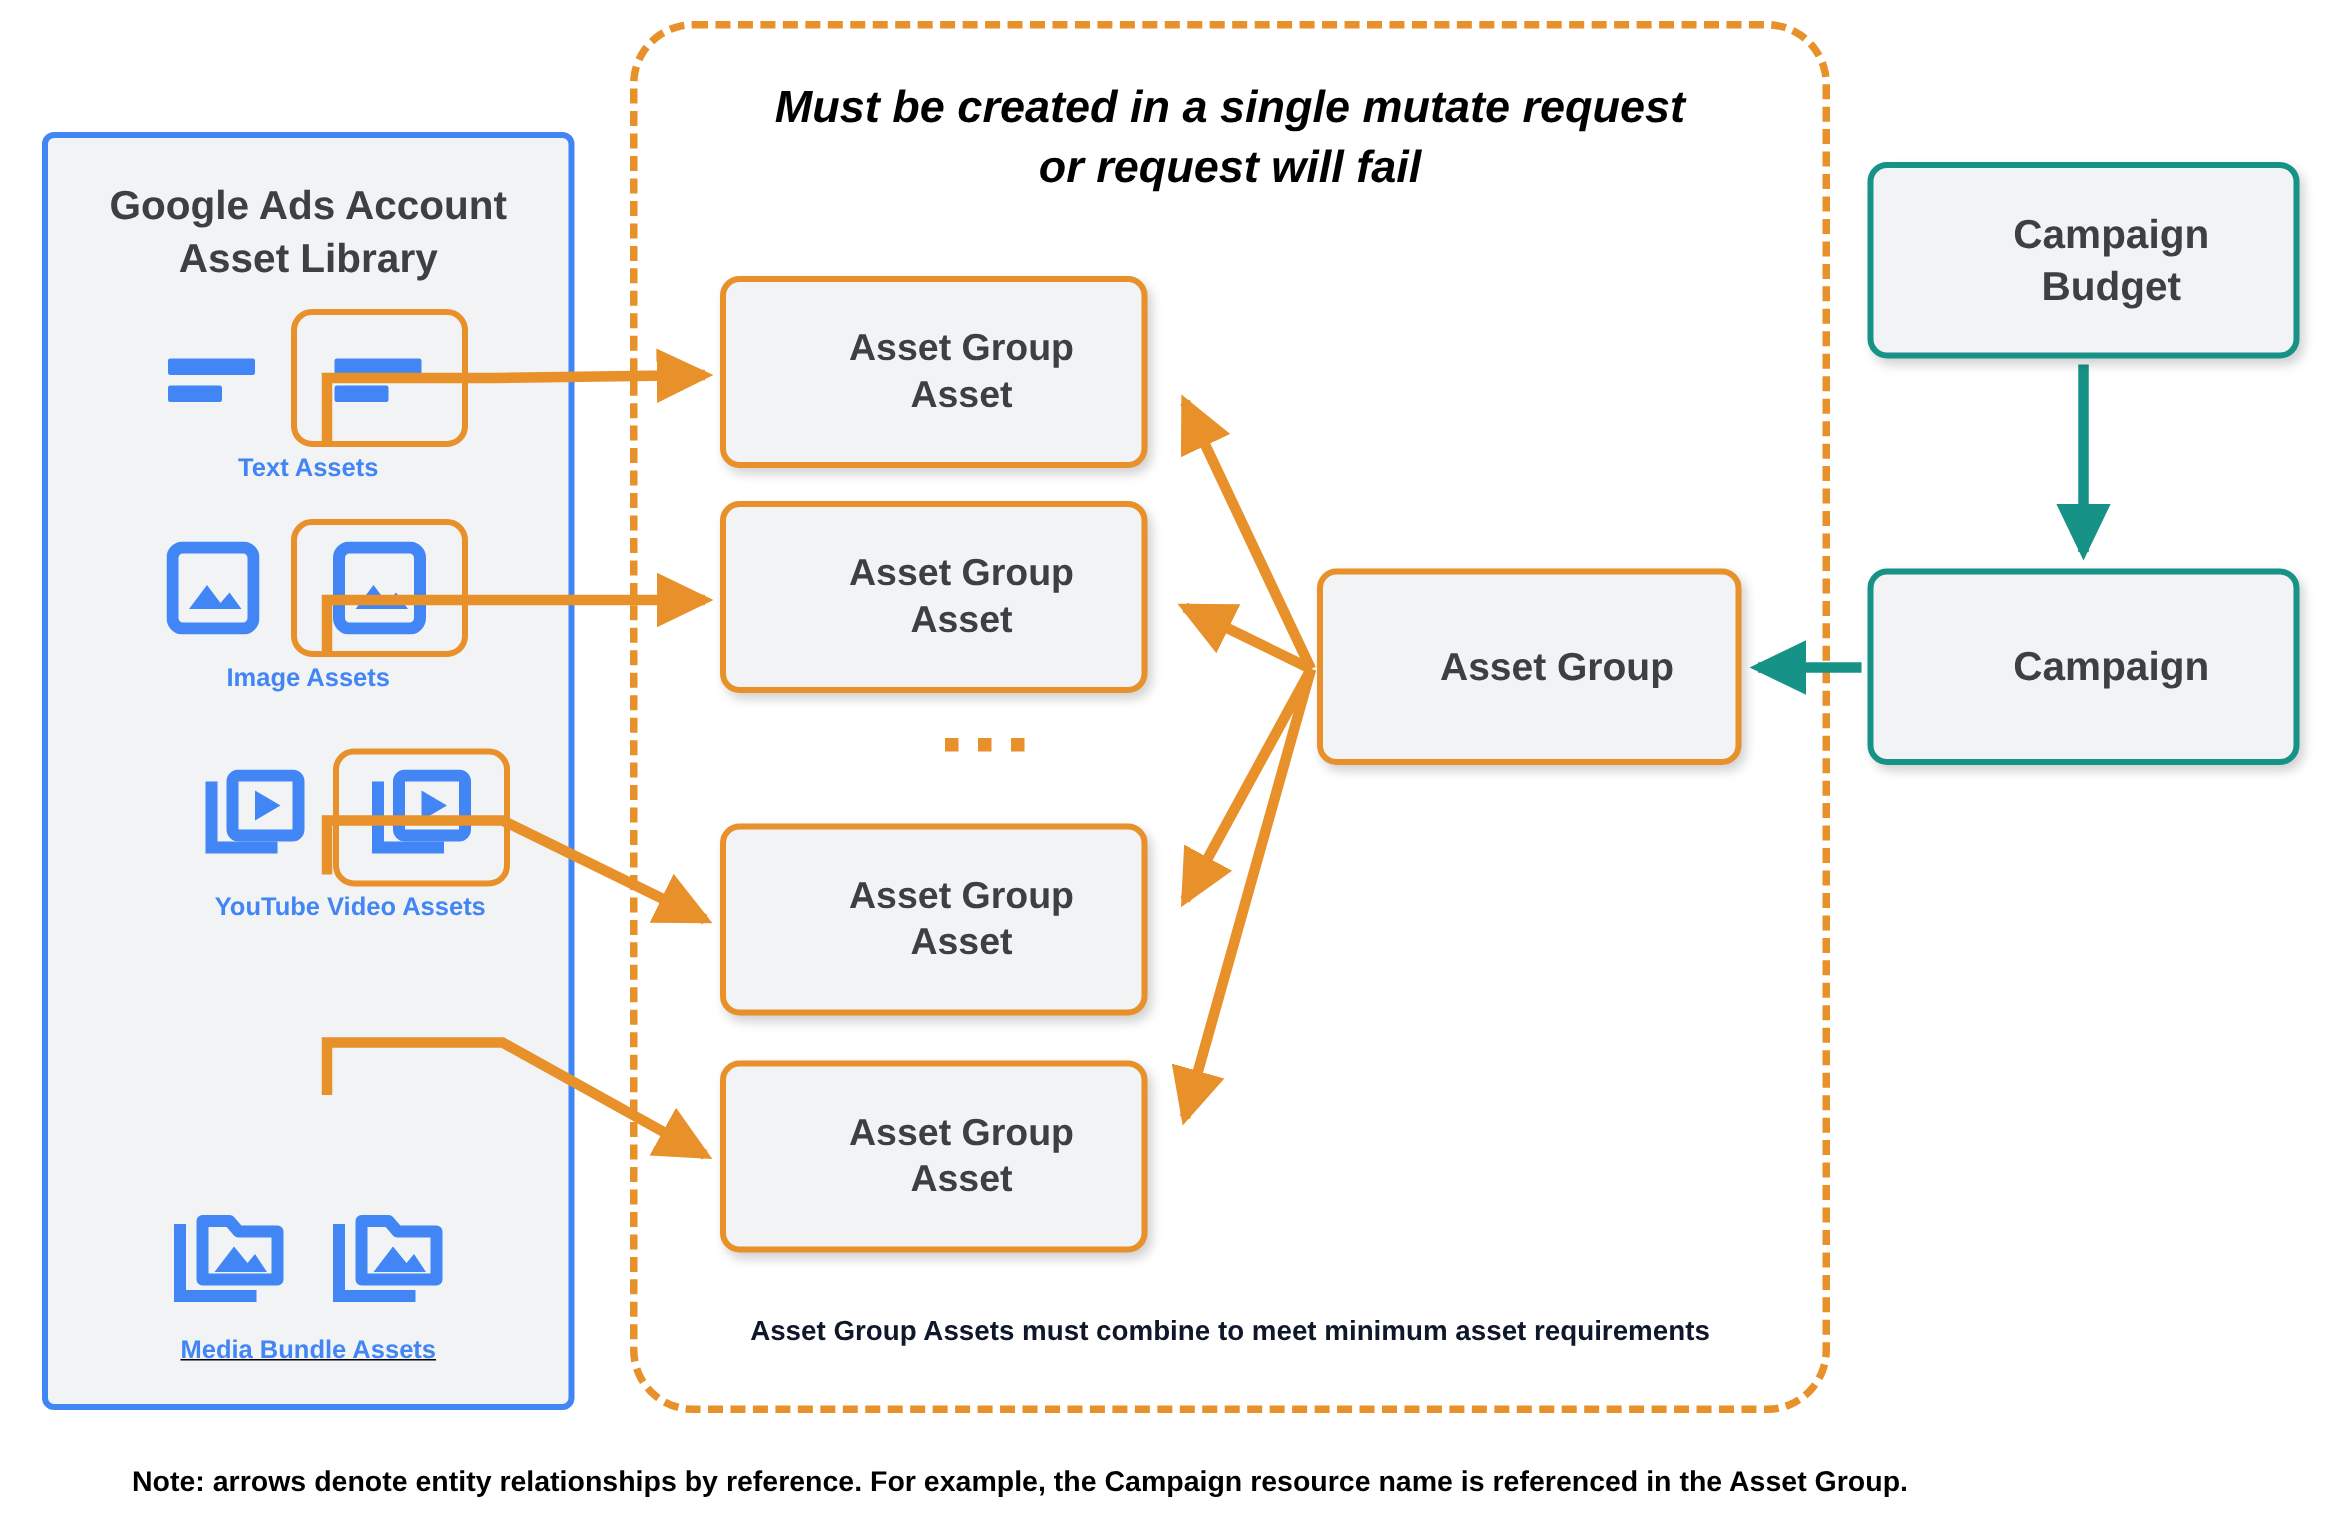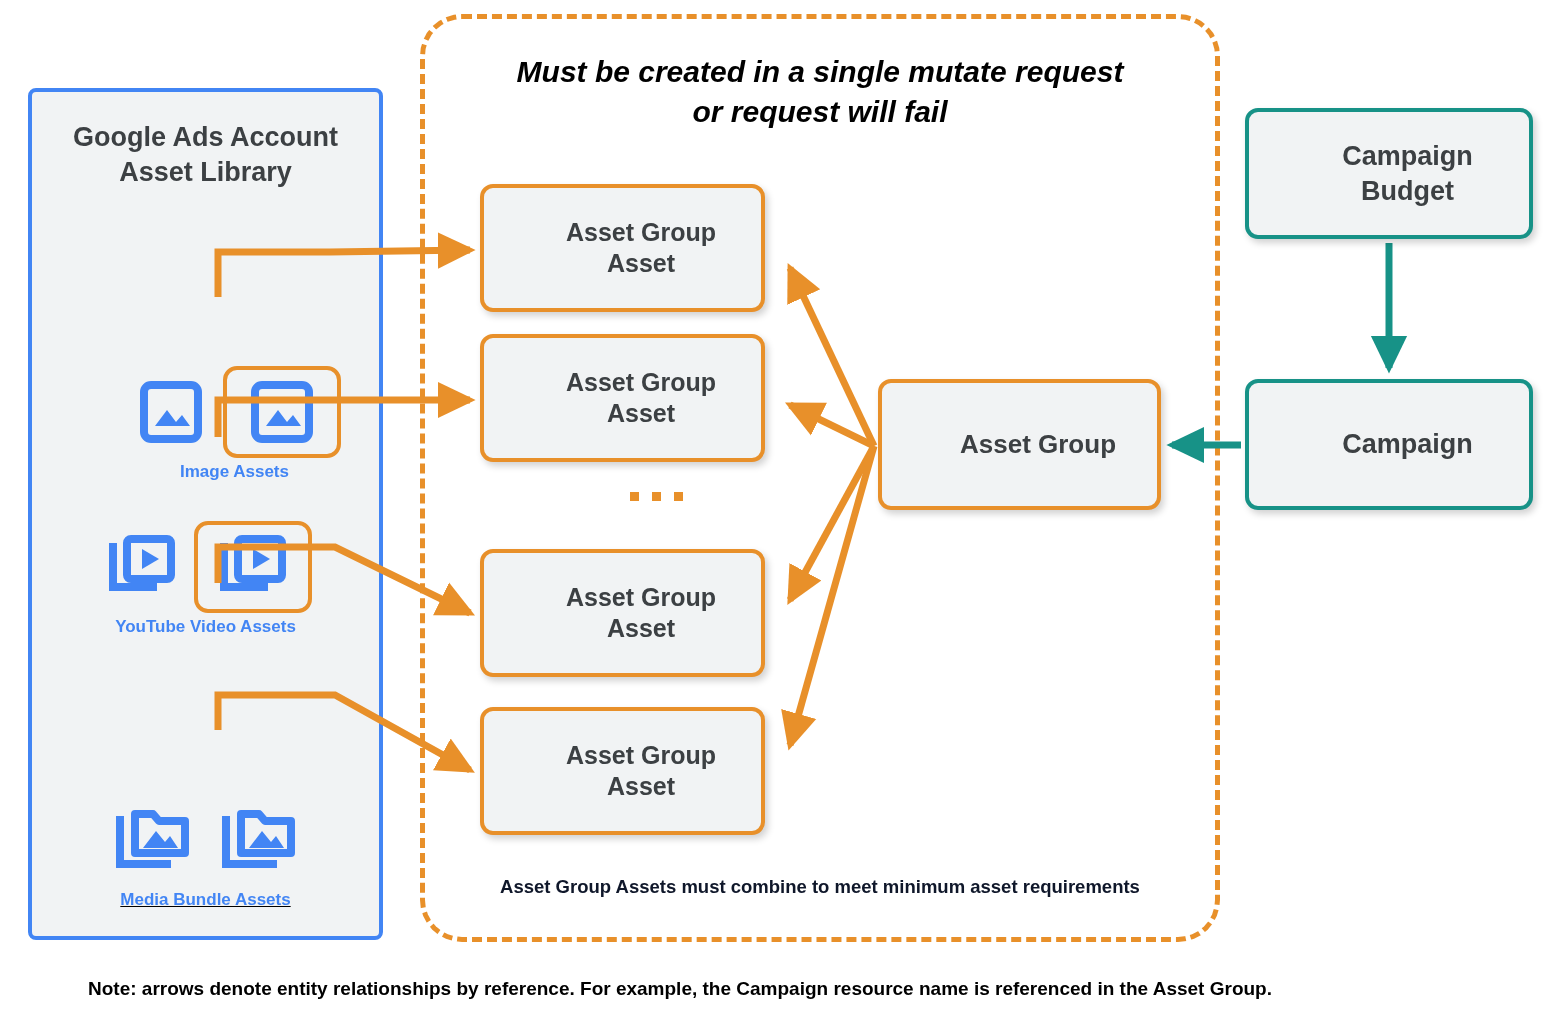"Text Assets" div.asset-row { html: none -> <div> <div> <div> <svg> <rect></rect> <rect></rect> </svg> </div> <div> <svg> <rect></rect> <rect></rect> </svg> </div> </div> <div>Text Assets</div> </div> }
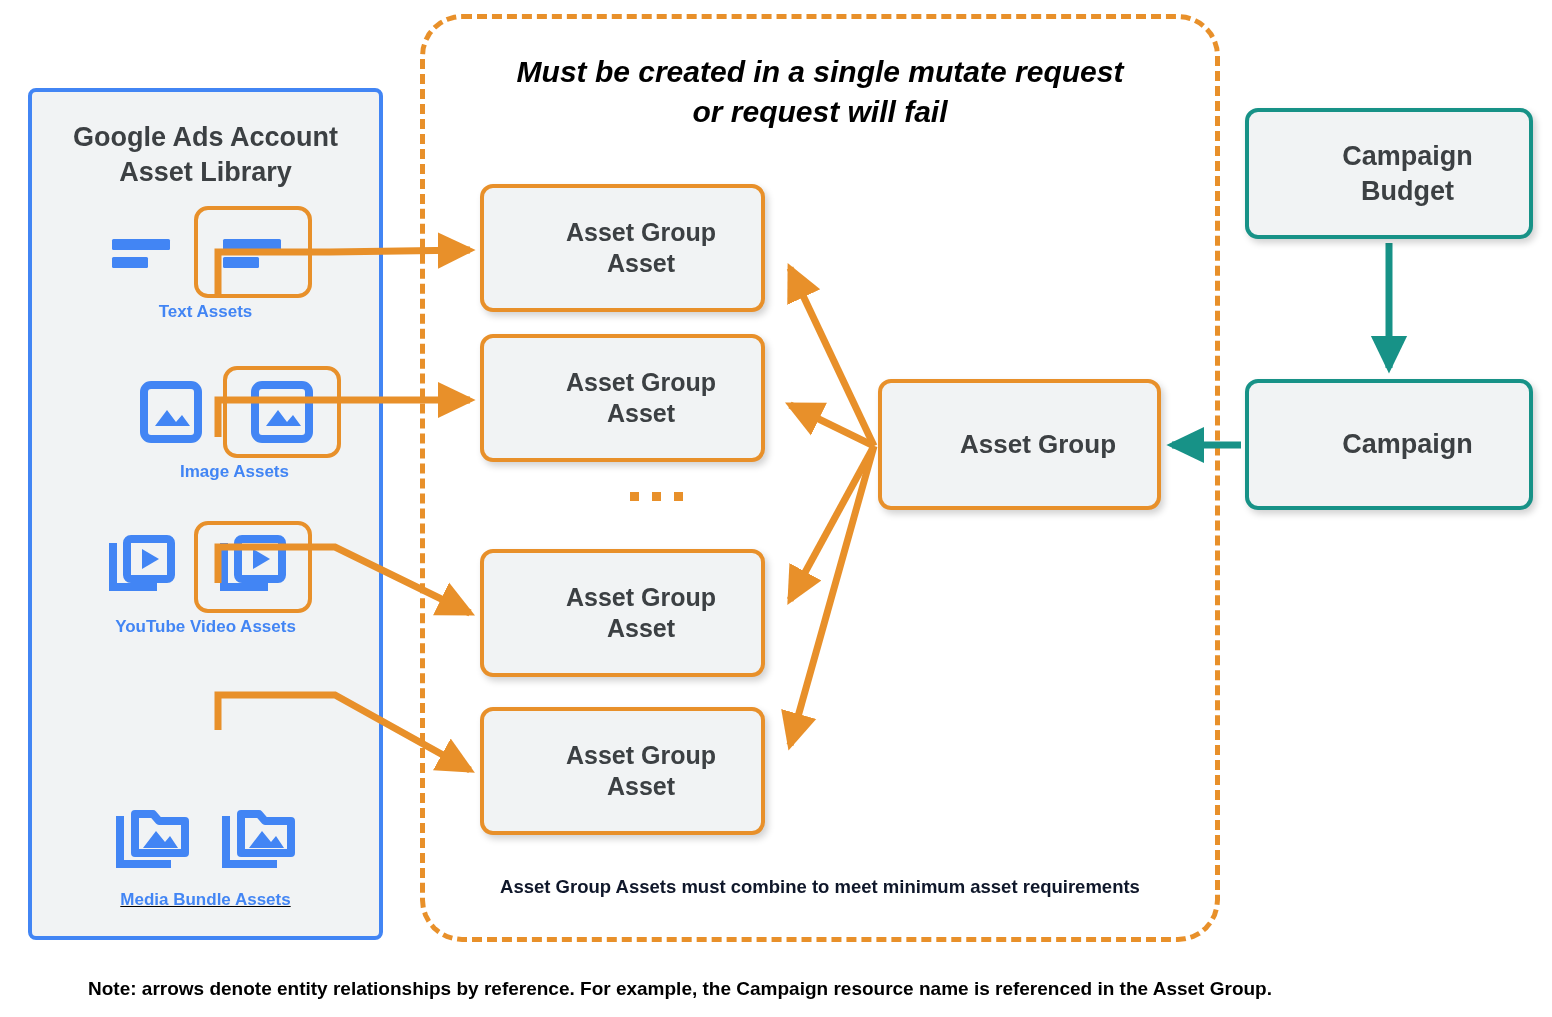"Image Assets" div.asset-row { margin-left: 29px -> none; top: 272px -> 252px }
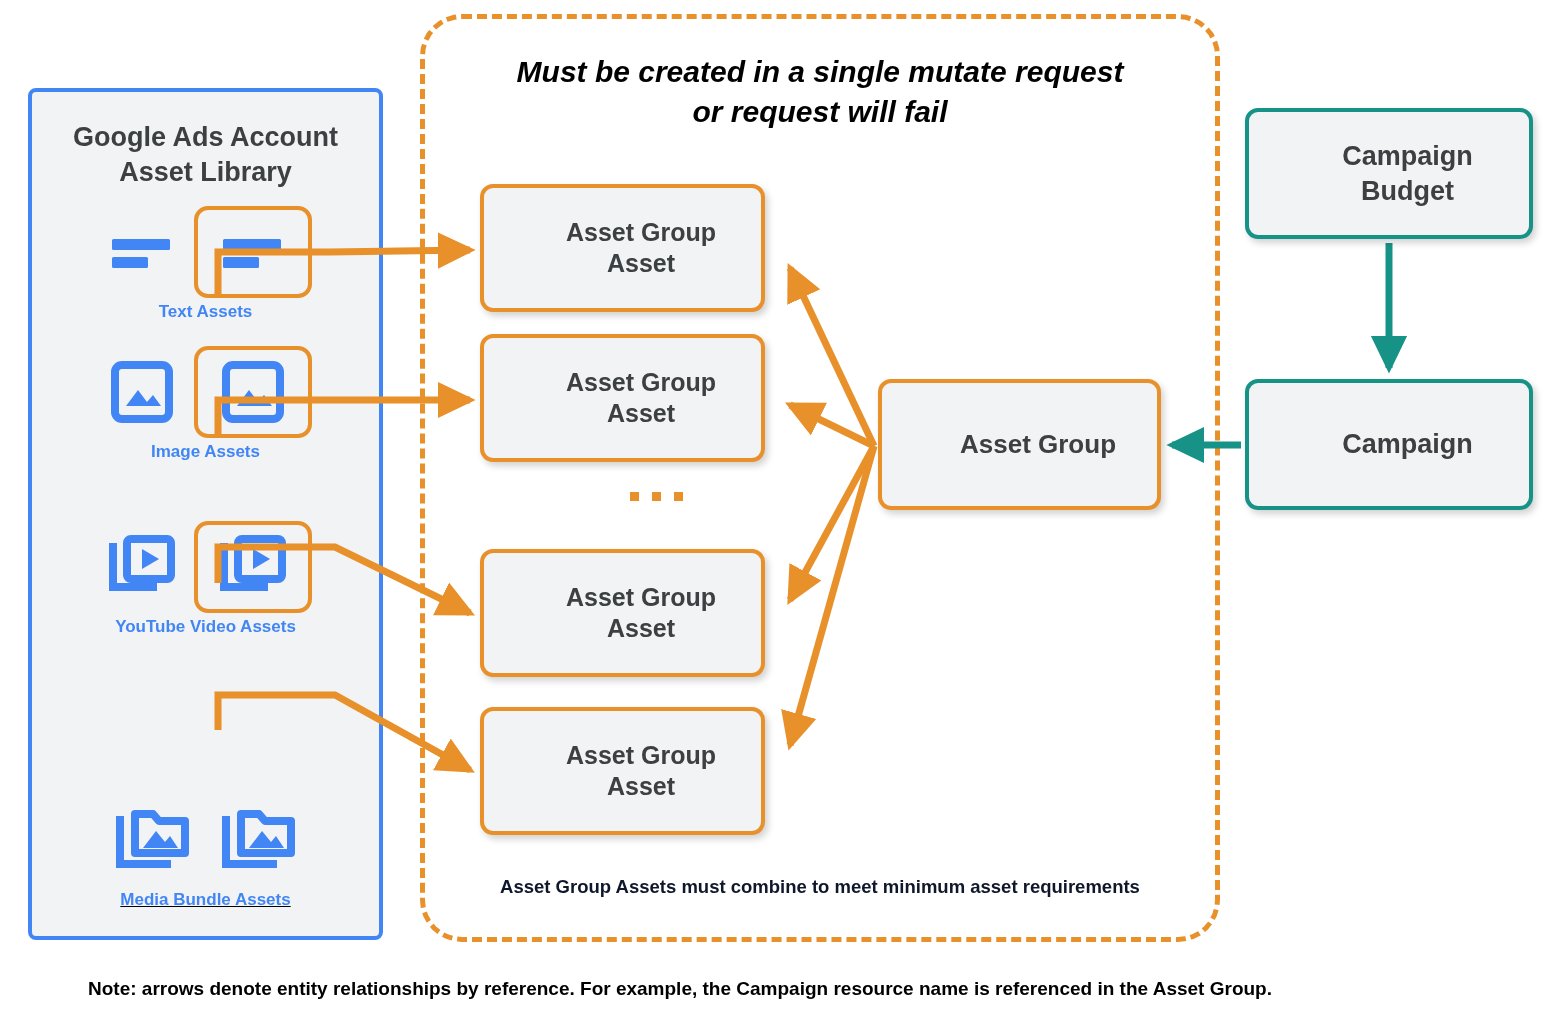"YouTube Video Assets" div.asset-row { margin-left: none -> 28px; top: 427px -> 405px }
